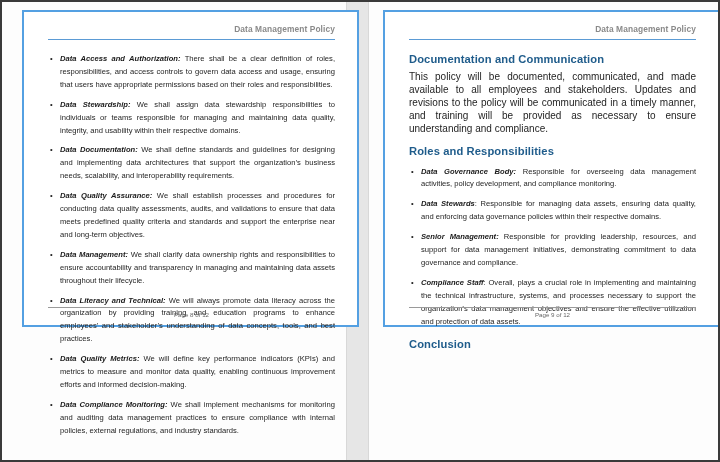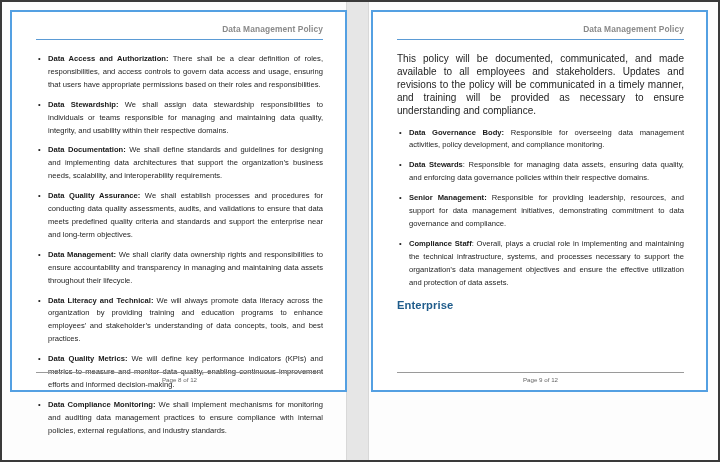"Data Management Policy" .page { height: 382px -> 317px; margin-left: none -> 12px }
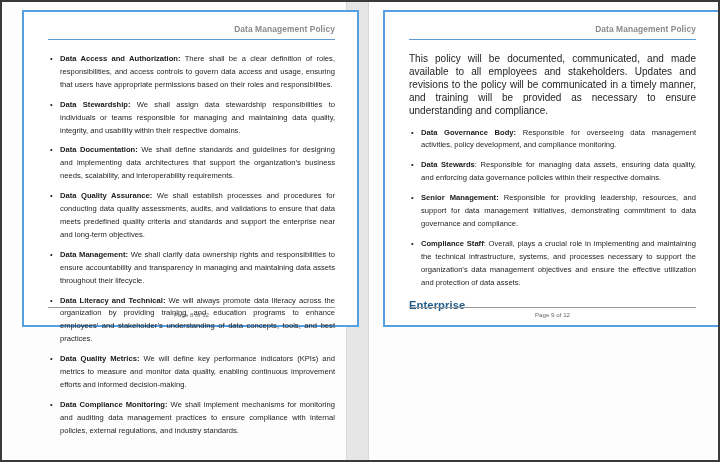"Data Access and Authorization:" .lead { font-style: none -> italic }
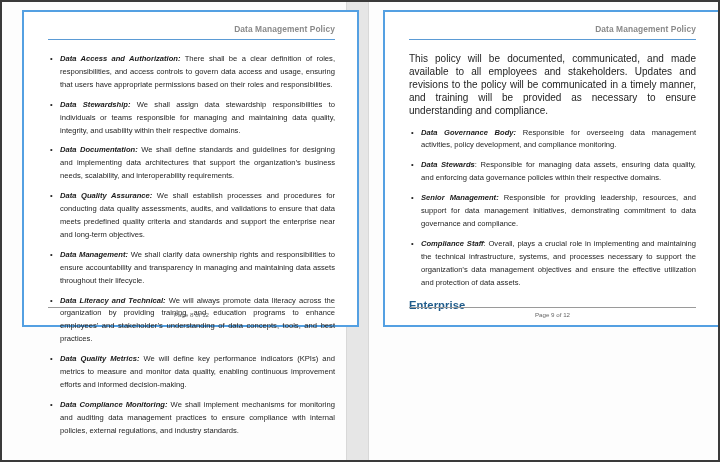"Documentation and Communication" h2 { html: none -> <h2>Documentation and Communication</h2> }
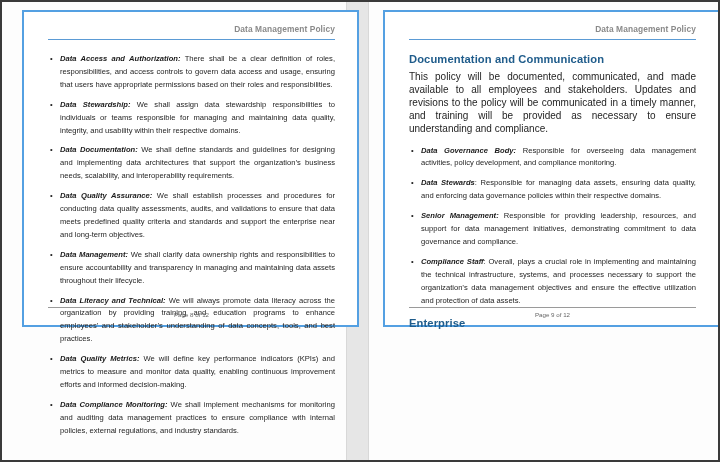"Roles and Responsibilities" h2 { html: none -> <h2>Roles and Responsibilities</h2> }
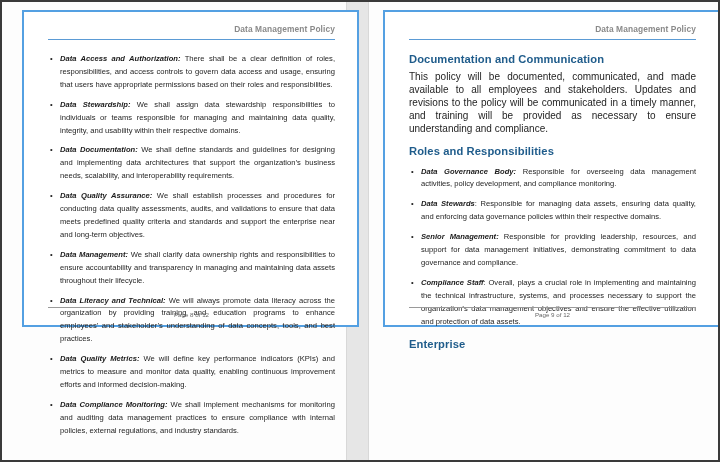"Enterprise" h2 { text: Enterprise -> Conclusion }
